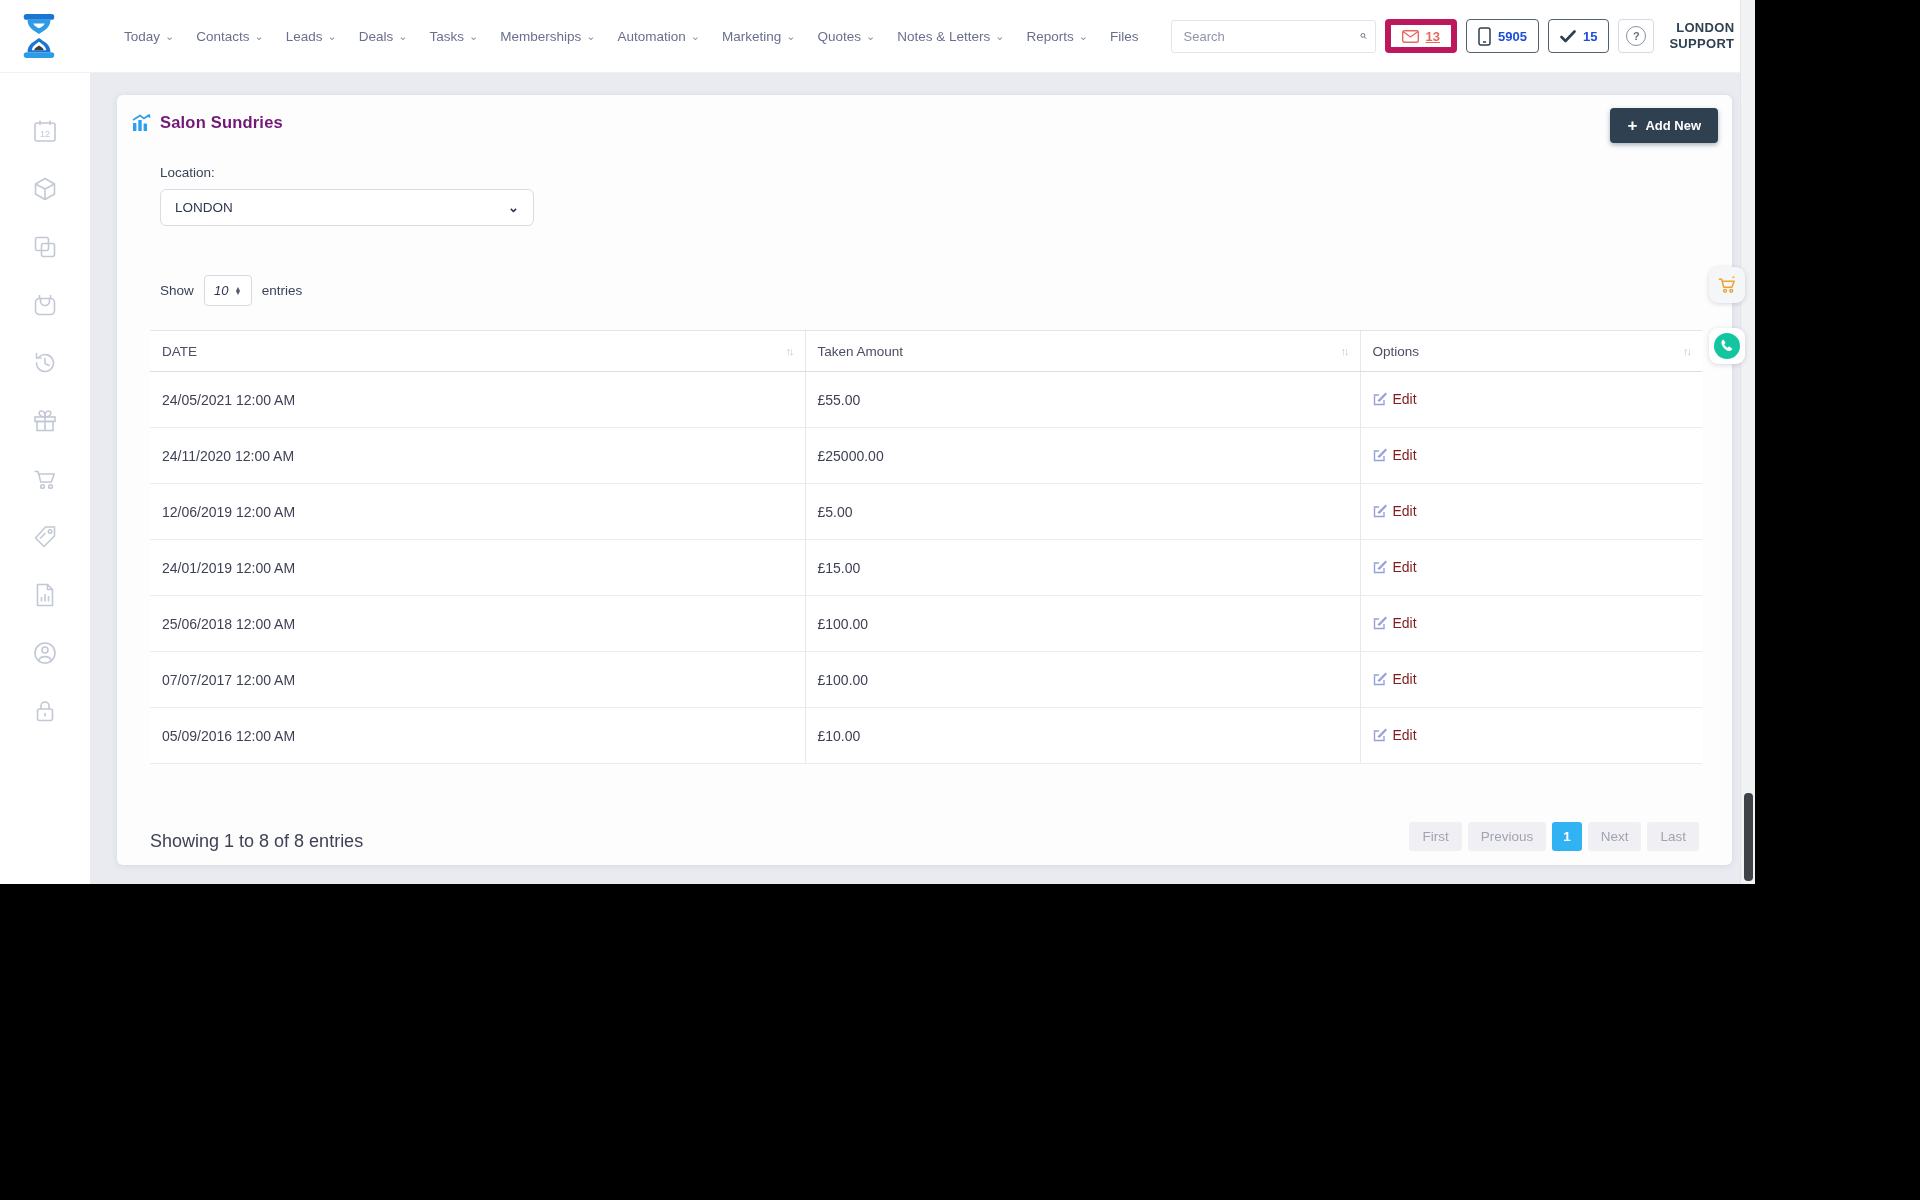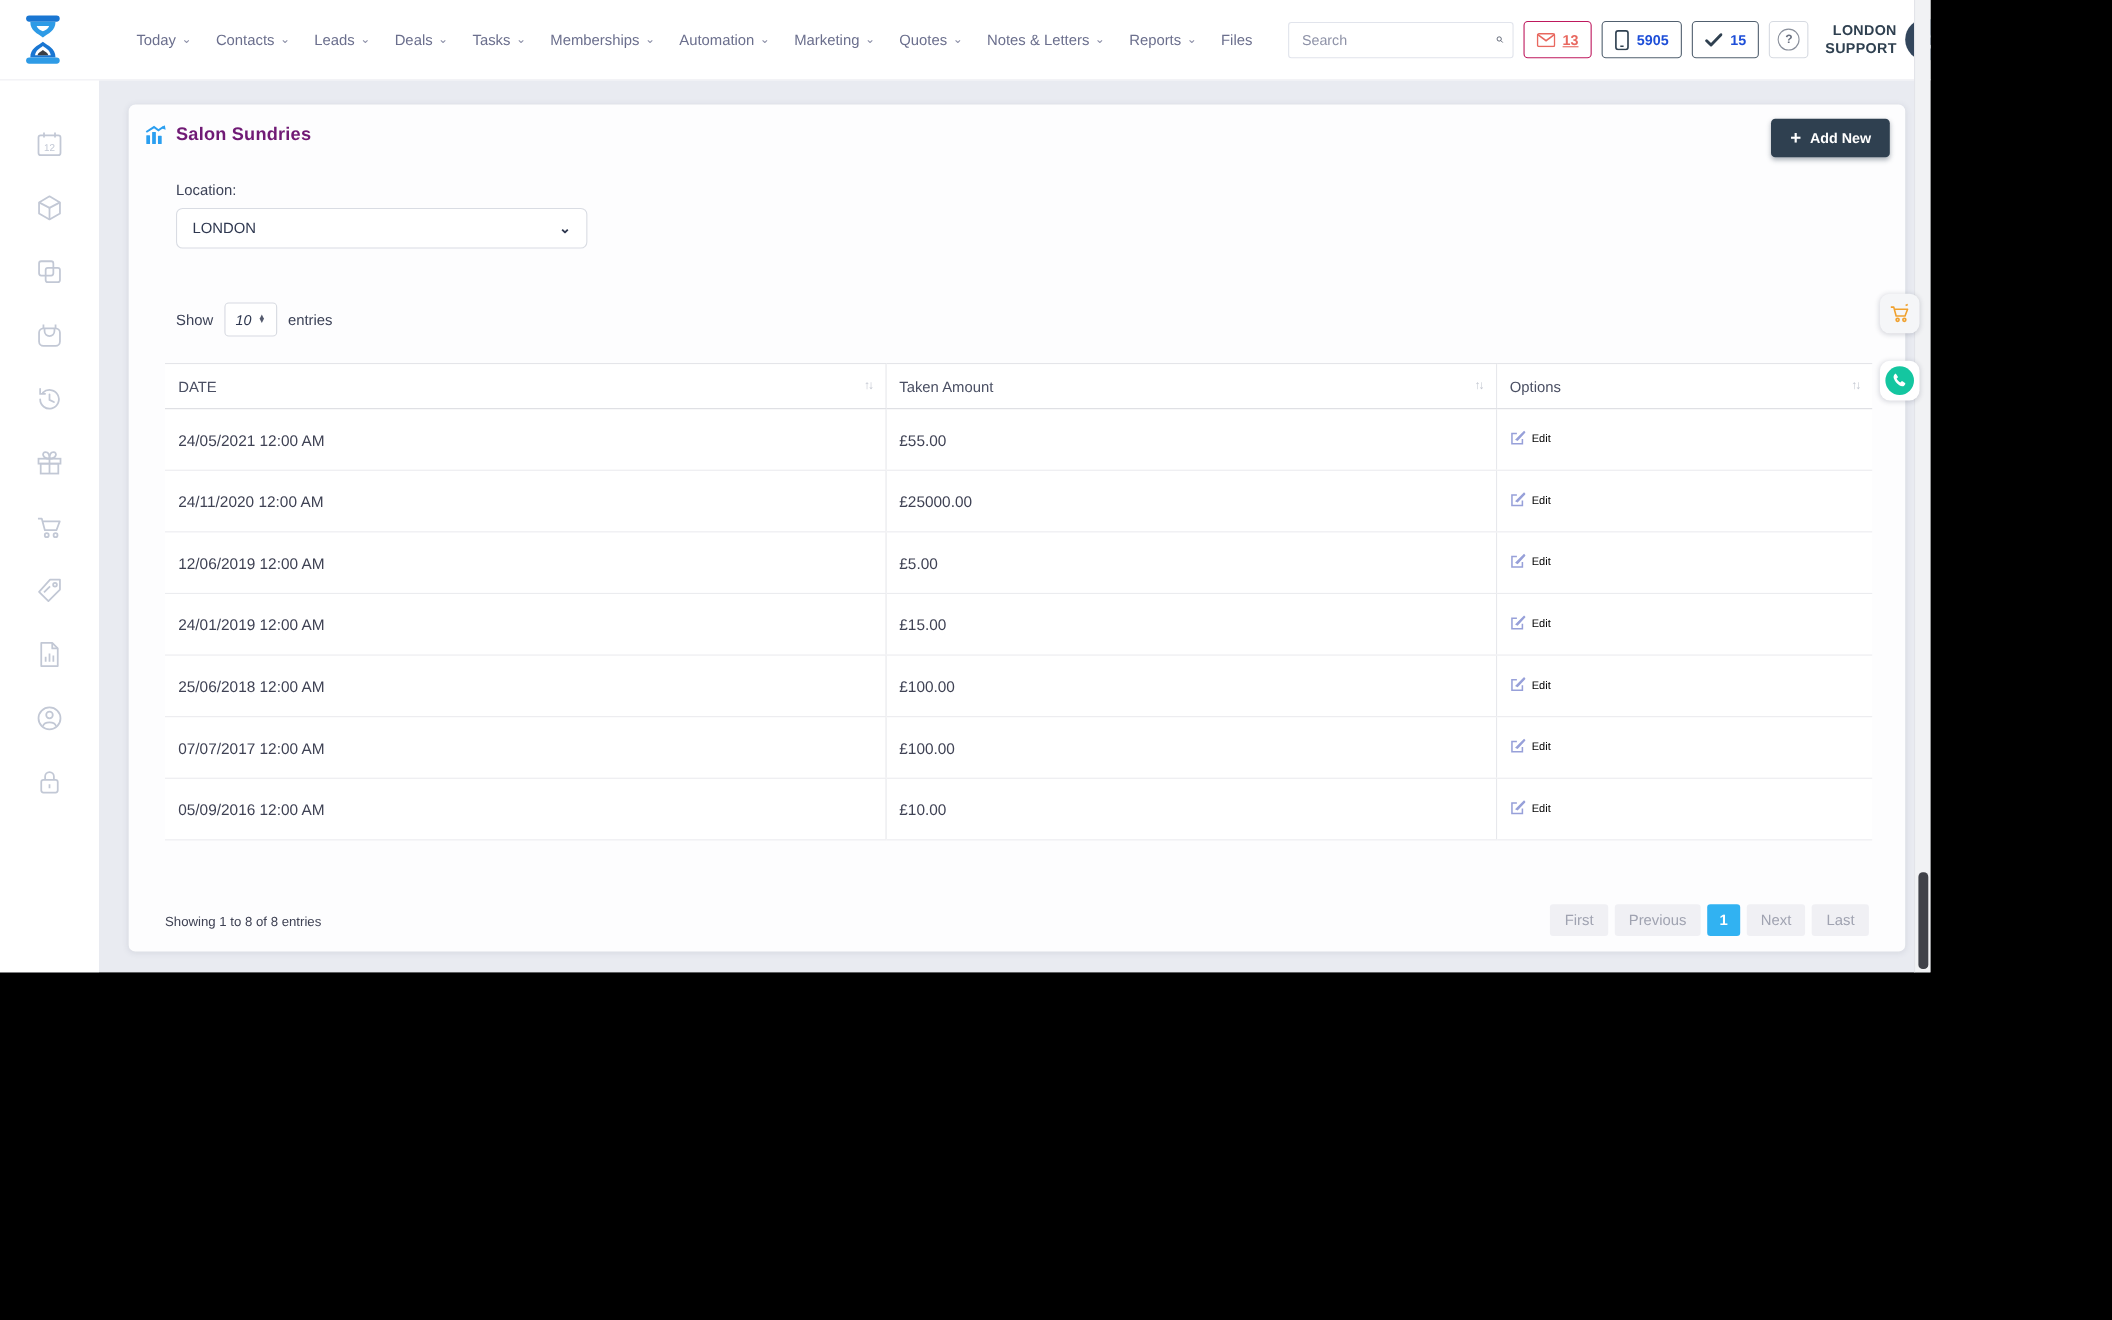"13" .badge.red { border: 1px solid #be185d -> 6px solid #be185d }
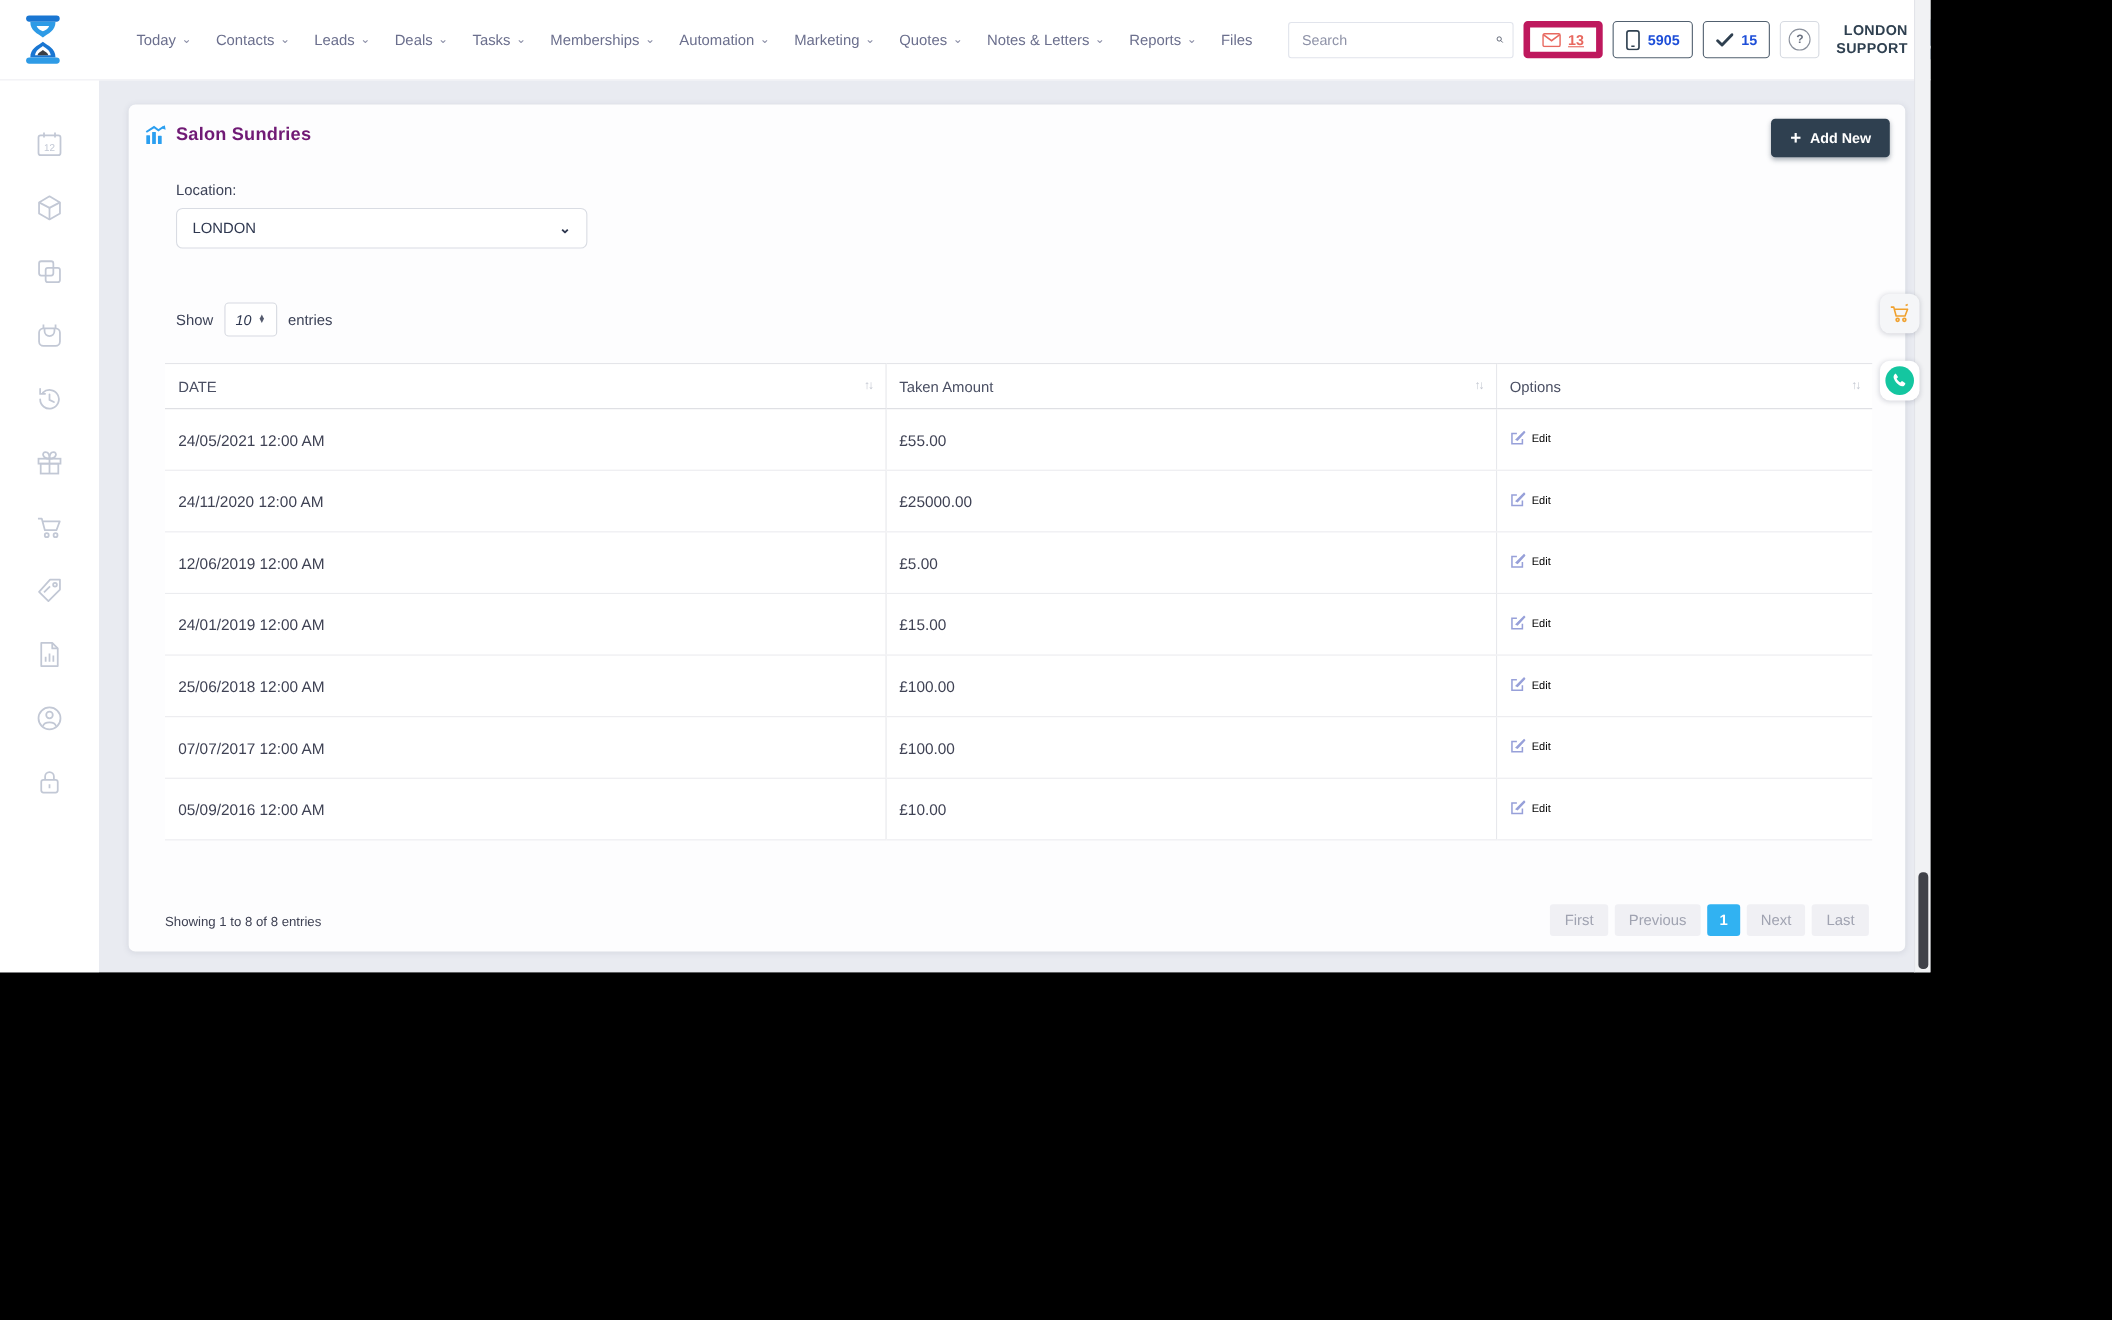"Edit" .edit-link { align-items: flex-end -> center; color: #000000 -> #7f1d1d; font-size: 10px -> 14px }
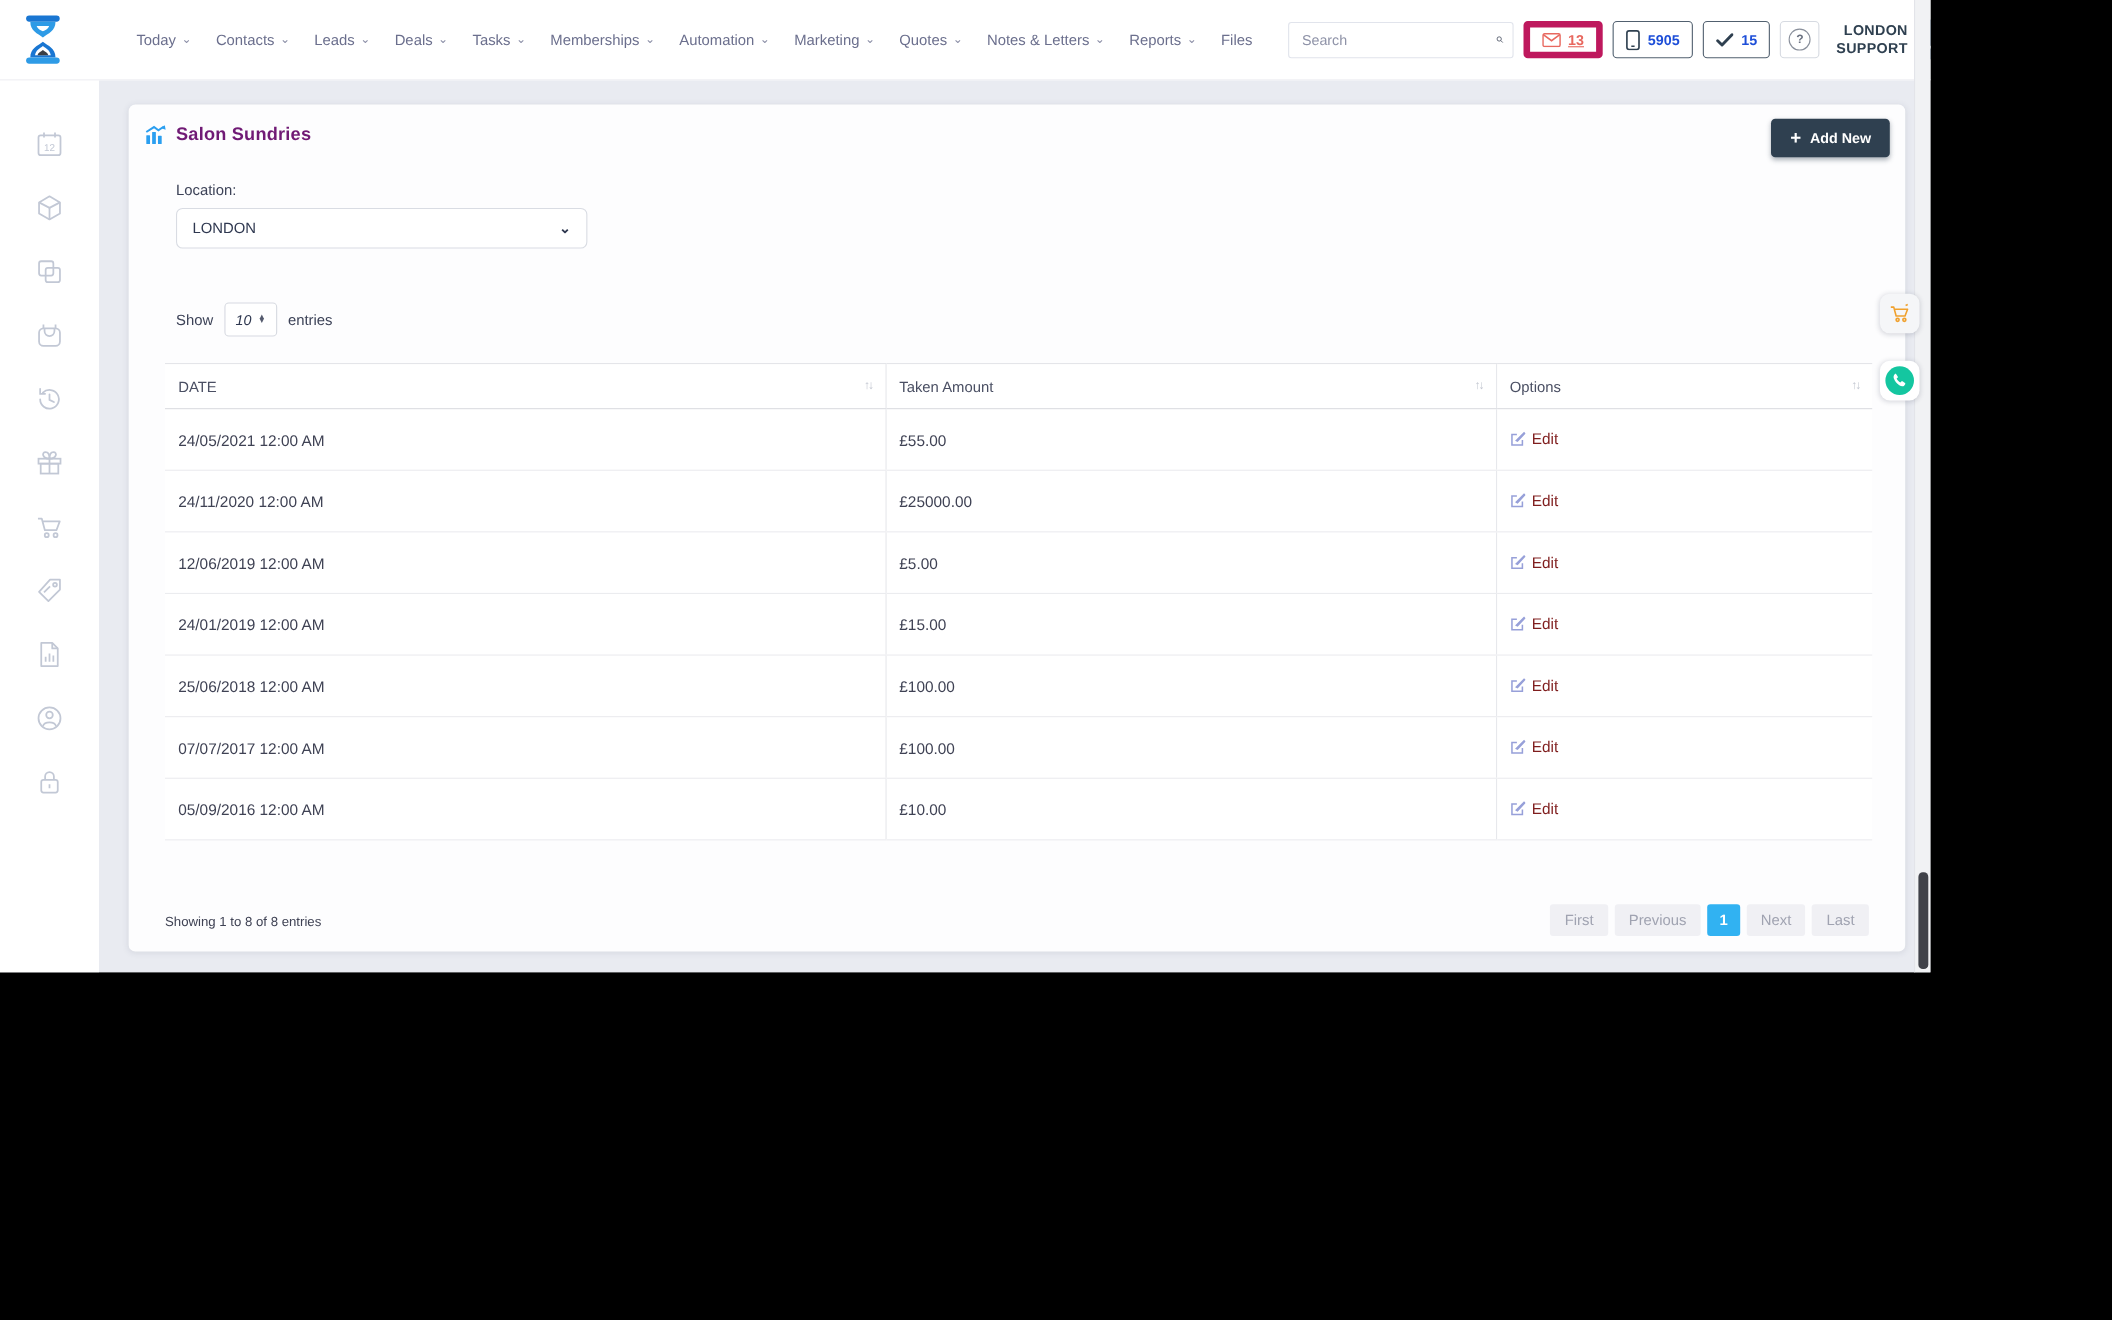"Showing 1 to 8 of" .summary { font-size: 12px -> 18px }
